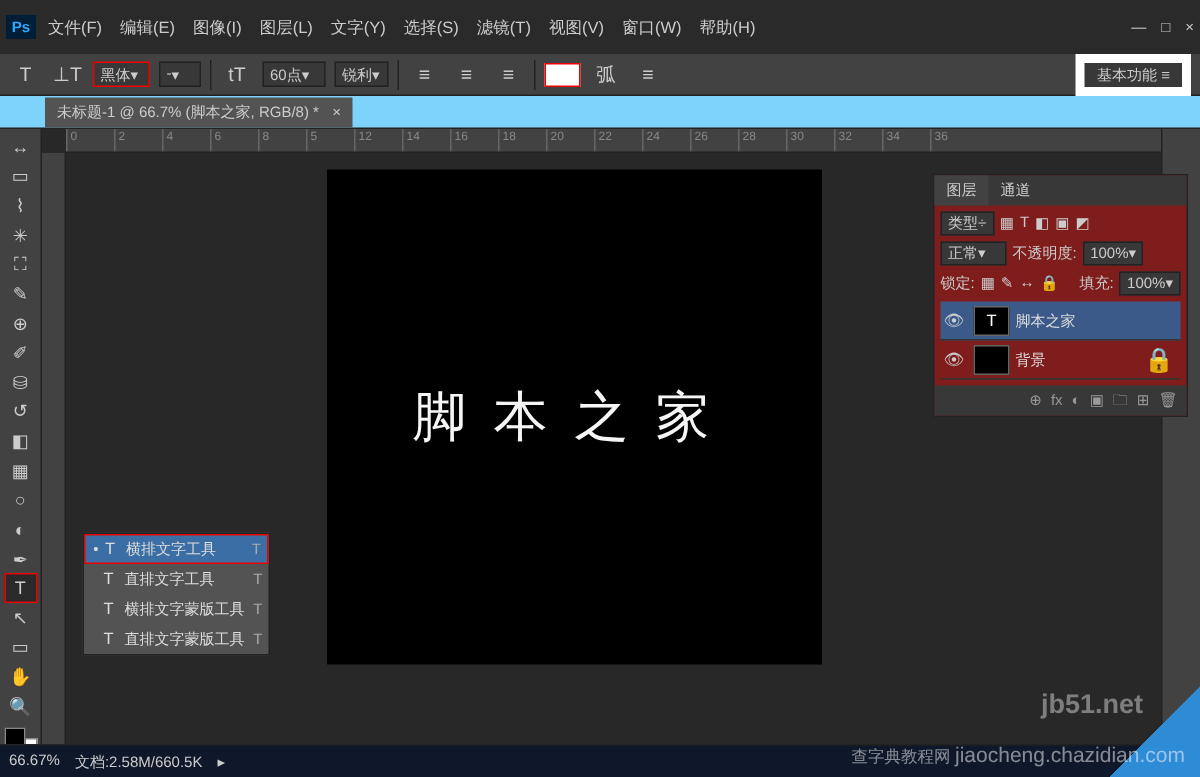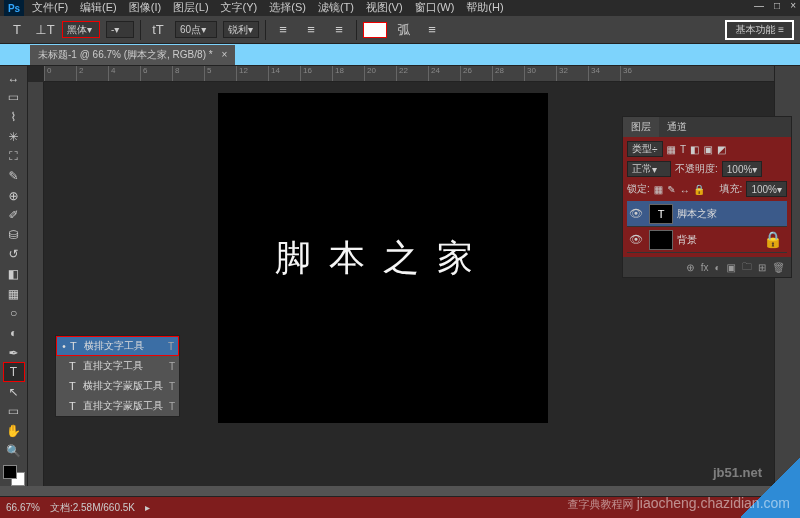"Ps" .titlebar { align-items: flex-start -> center; height: 16px -> 36px }
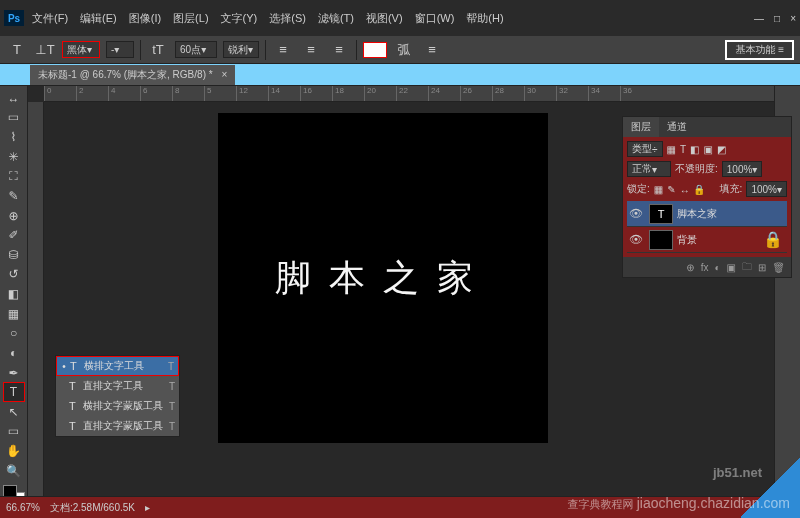"基本功能 ≡" .essential { border: 2px solid #ffffff -> 6px solid #ffffff }
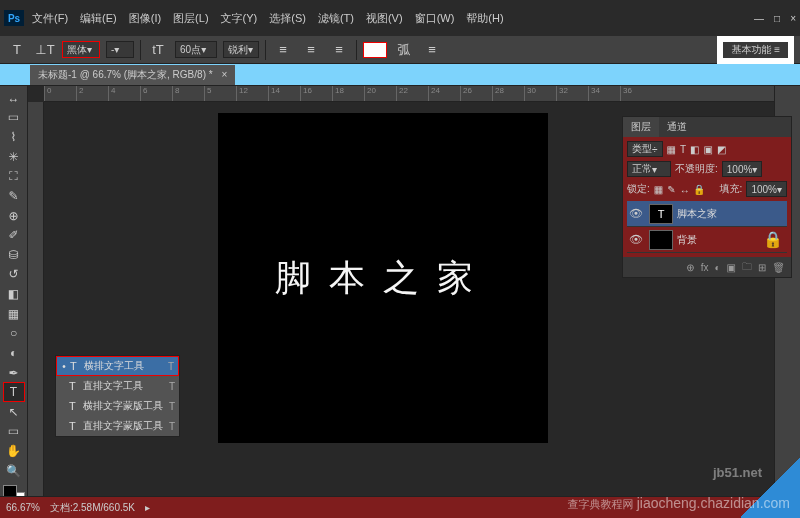"jb51.net" .watermark { font-size: 13px -> 18px }
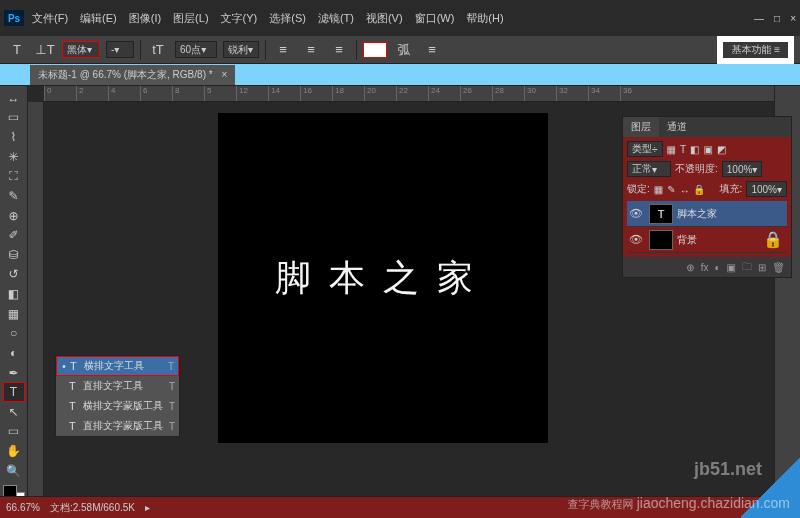"66.67%" .statusbar { background: #7f1d1d -> #0f172a }
